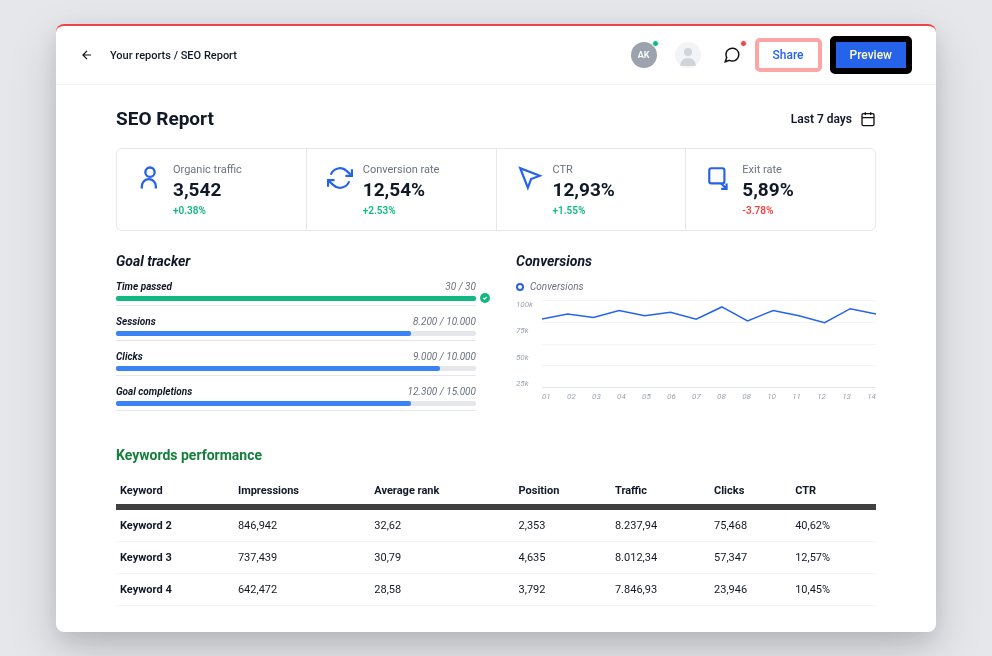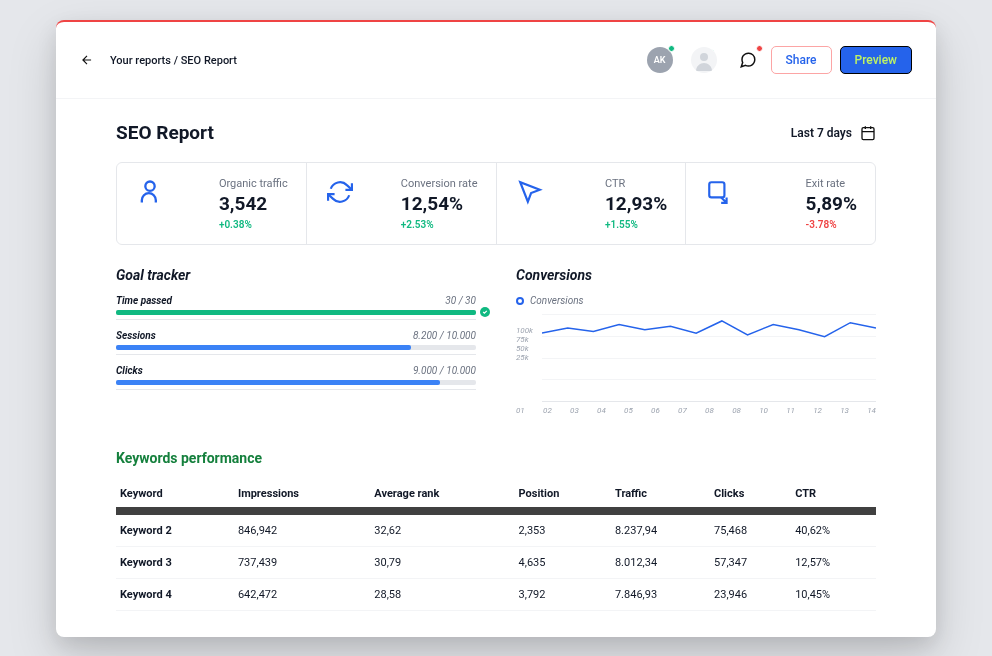"Your reports / SEO Report" .header { padding: 24px 24px -> 10px 24px }
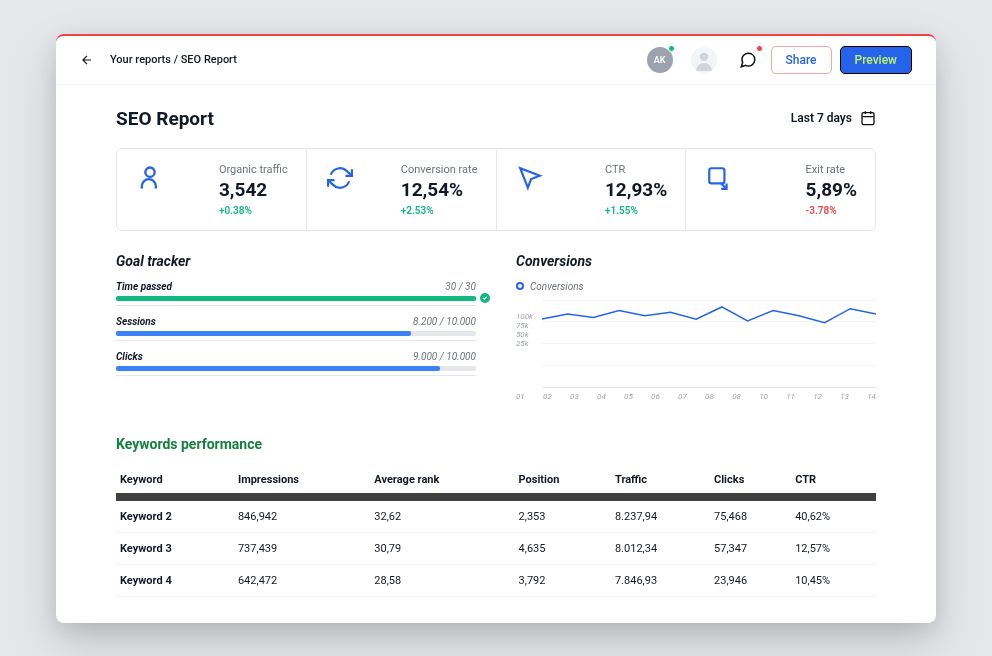"Share" .btn-outline { border: 1px solid #fca5a5 -> 4px solid #fca5a5 }
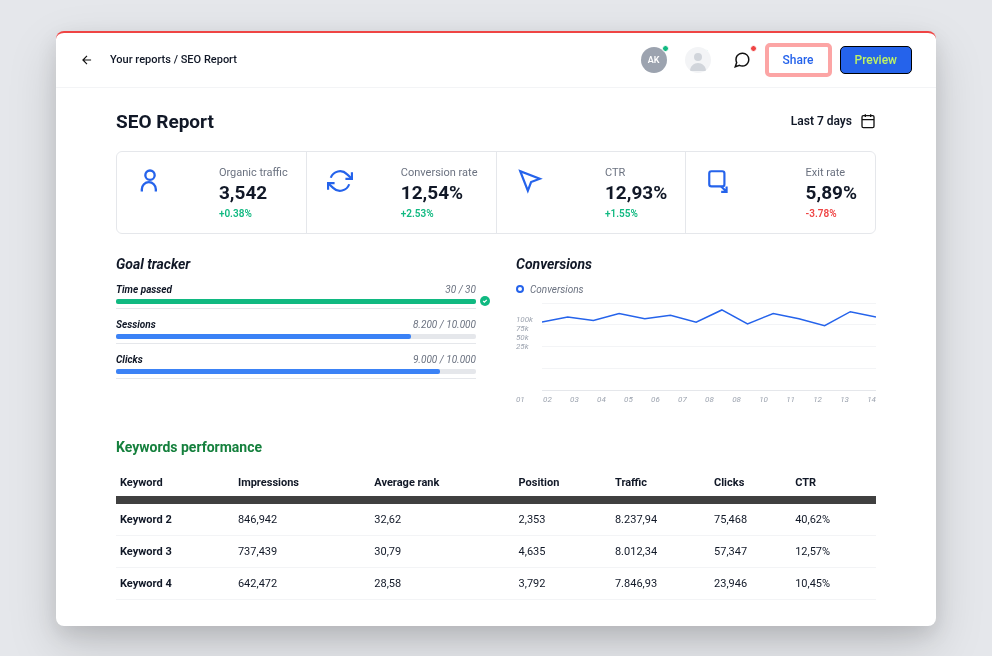"Preview" .btn-primary { border: 1px solid #000000 -> 6px solid #000000; color: #bef264 -> #fef9c3 }
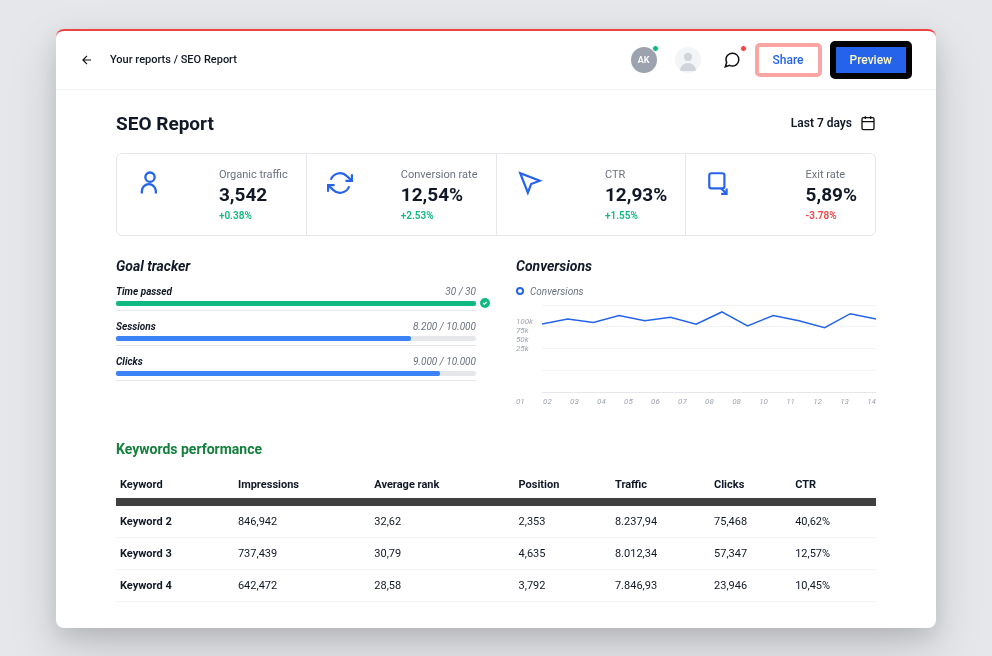"Organic traffic" .card { gap: 16px -> 8px; justify-content: space-between -> none }
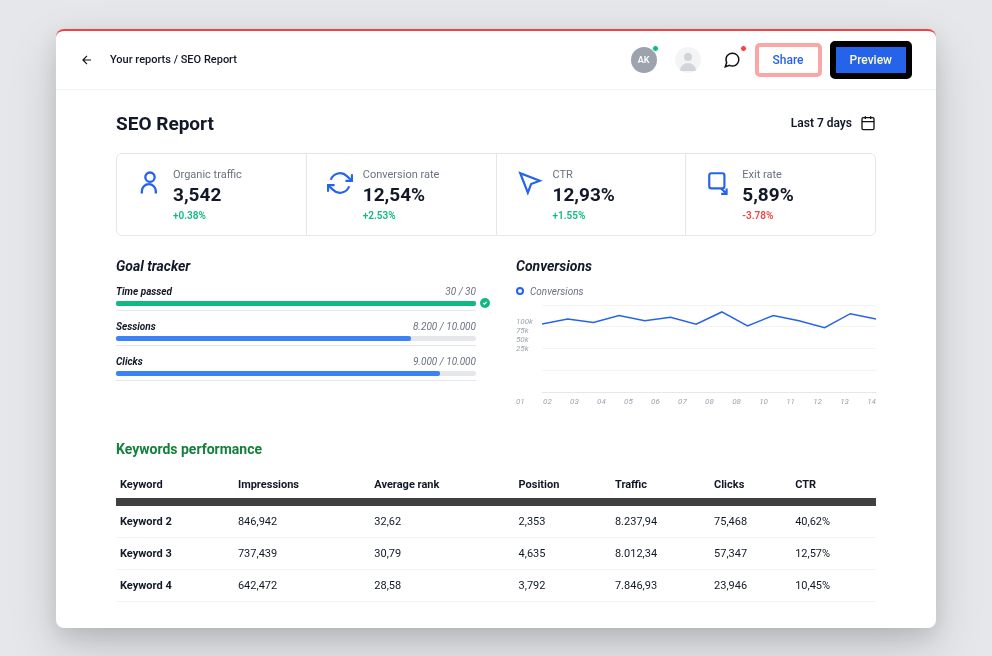"100k" .ylabels { justify-content: flex-start -> space-between; top: 12px -> 0 }
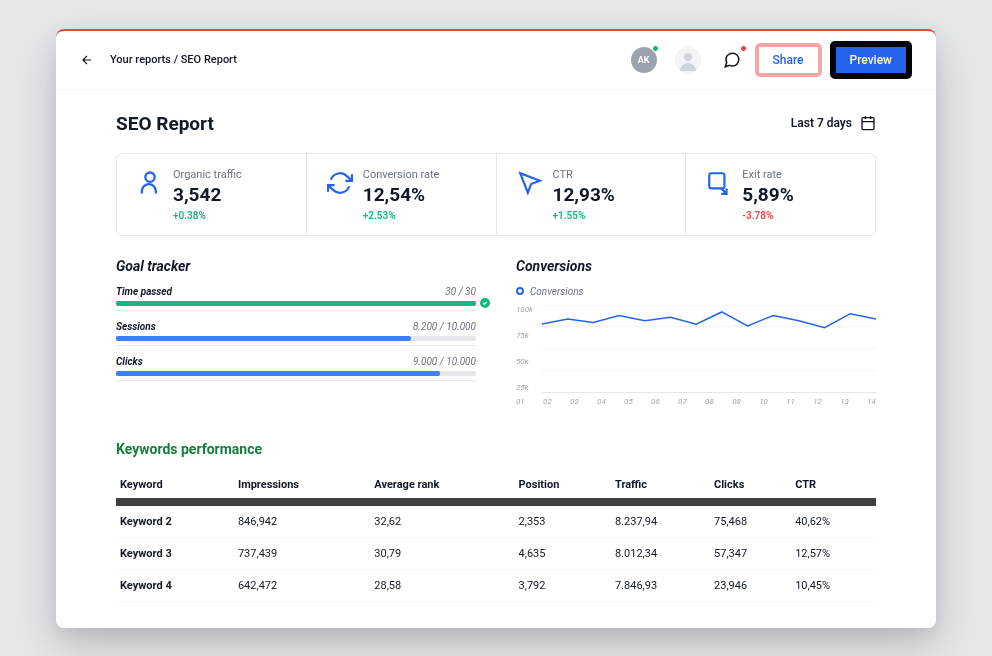"Goal completions" div.goal-row { html: none -> <div> <div> <span>Goal completions</span> <span>12.300 / 15.000</span> </div> <div> <div></div> </div> <div></div> </div> }
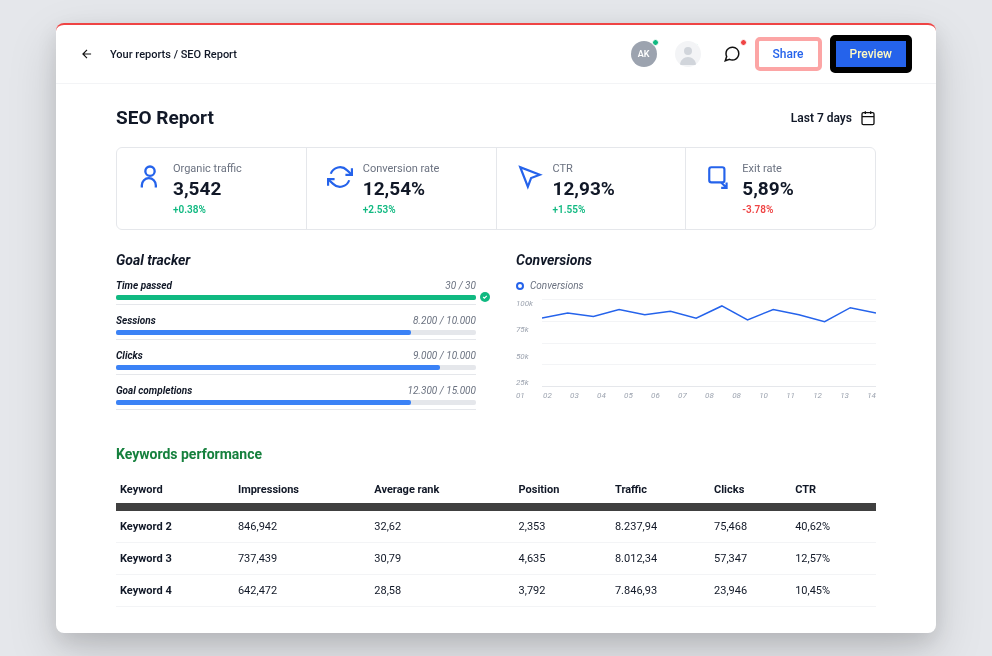"01" .xlabels { margin-left: none -> 26px }
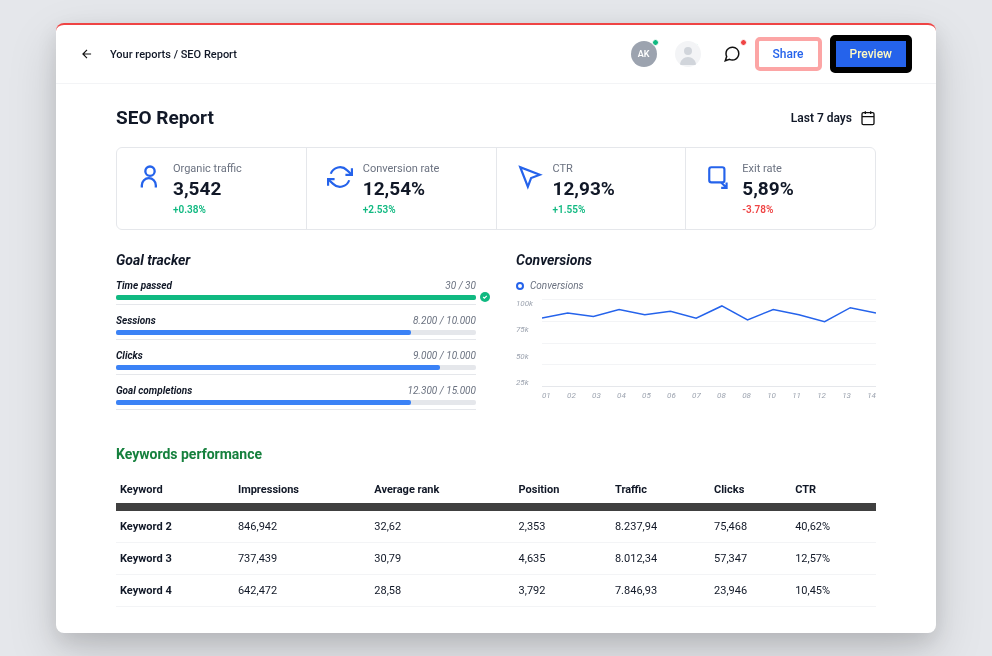"Keyword" .tbl th { border-bottom: 8px solid #404040 -> 6px solid #404040 }
